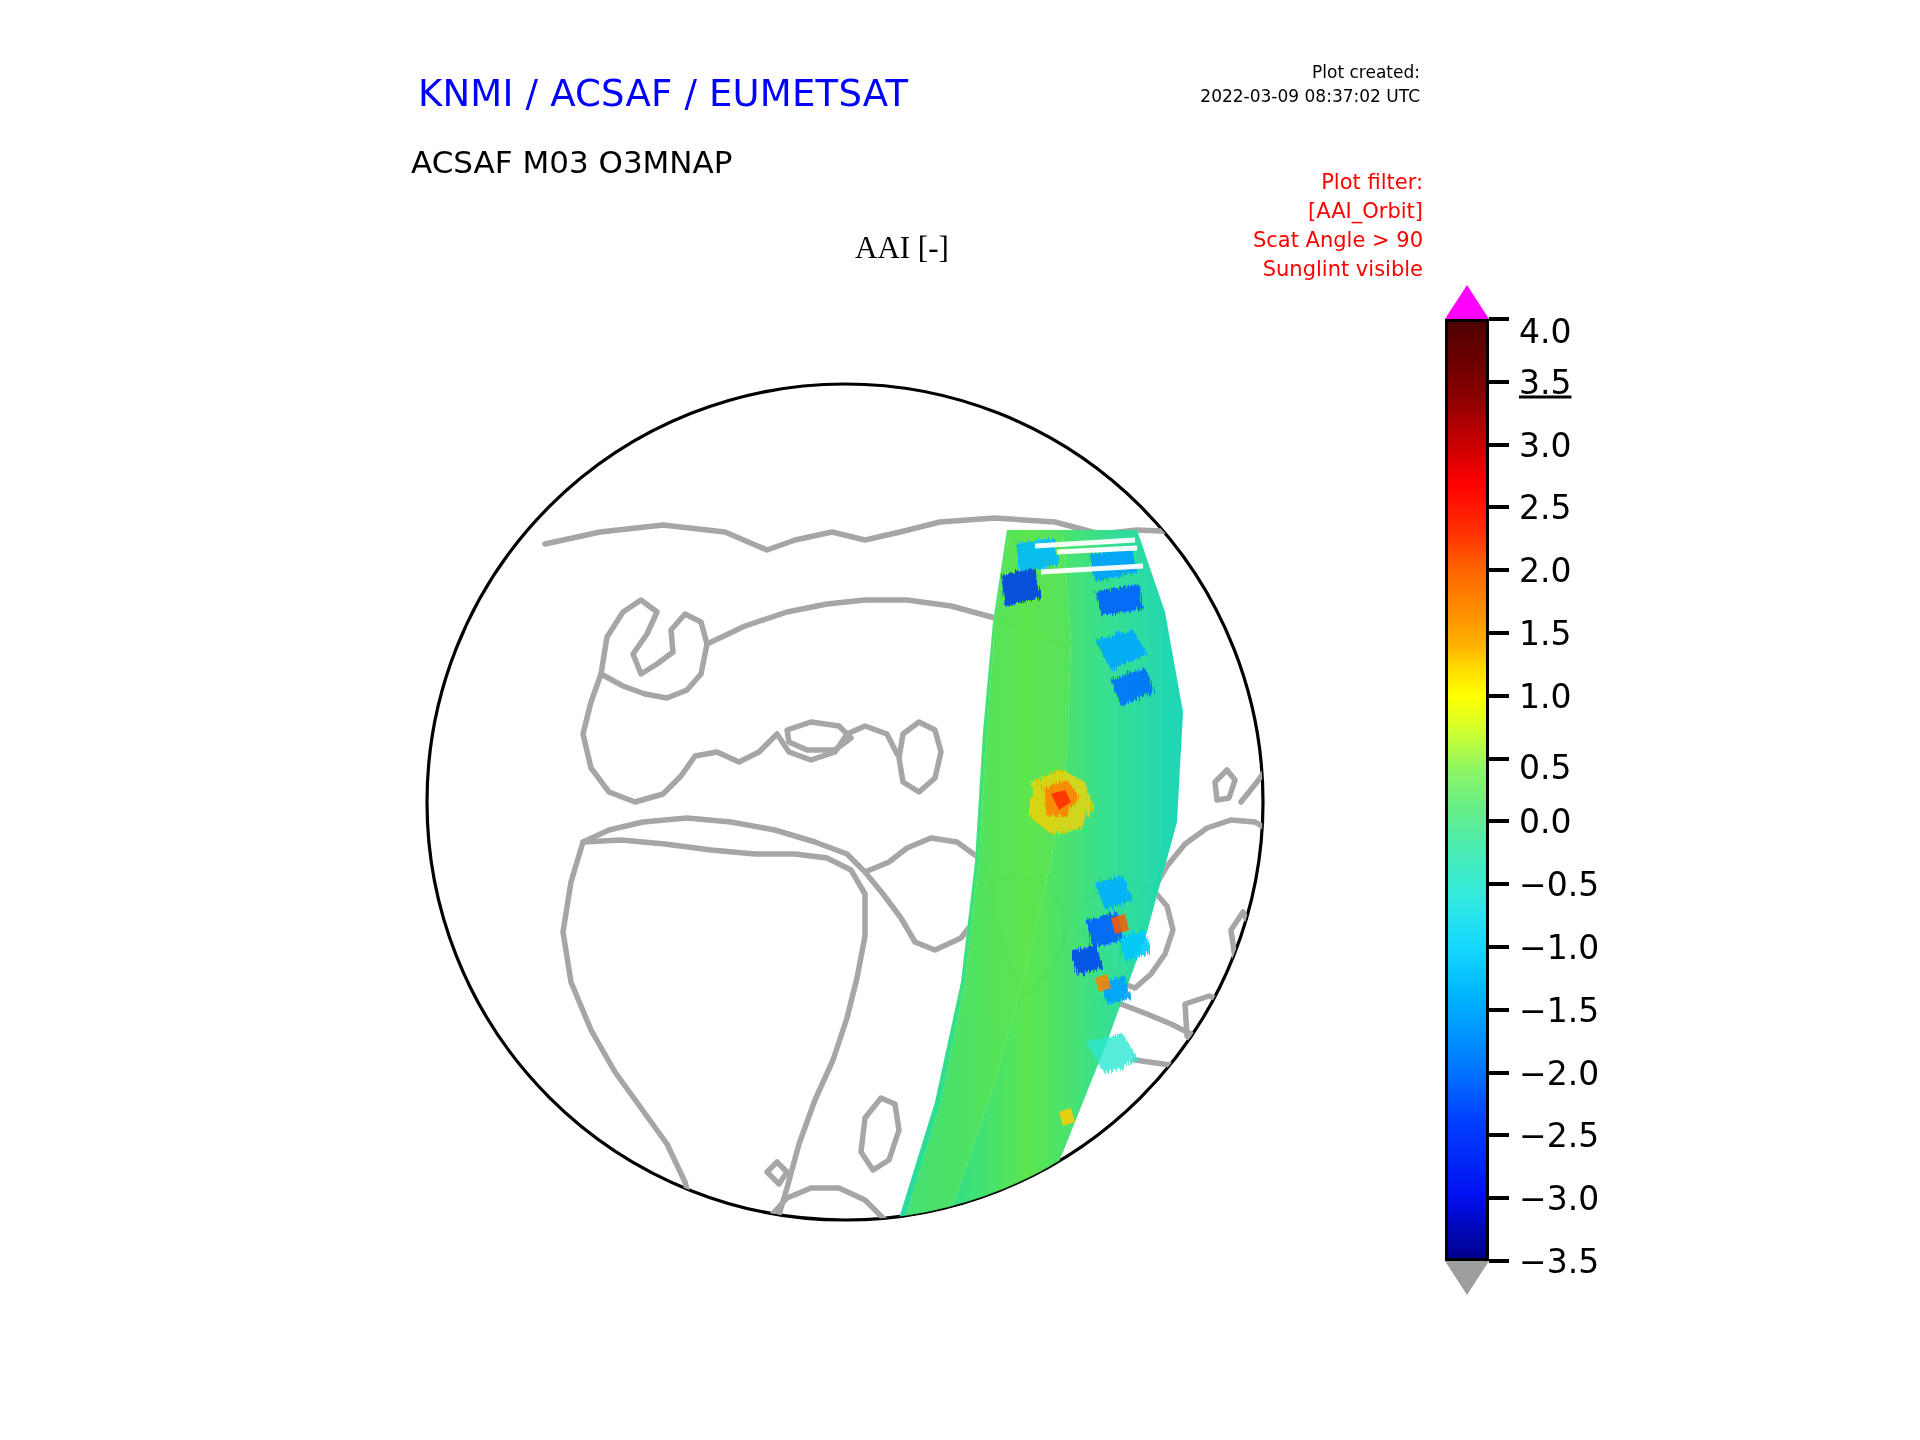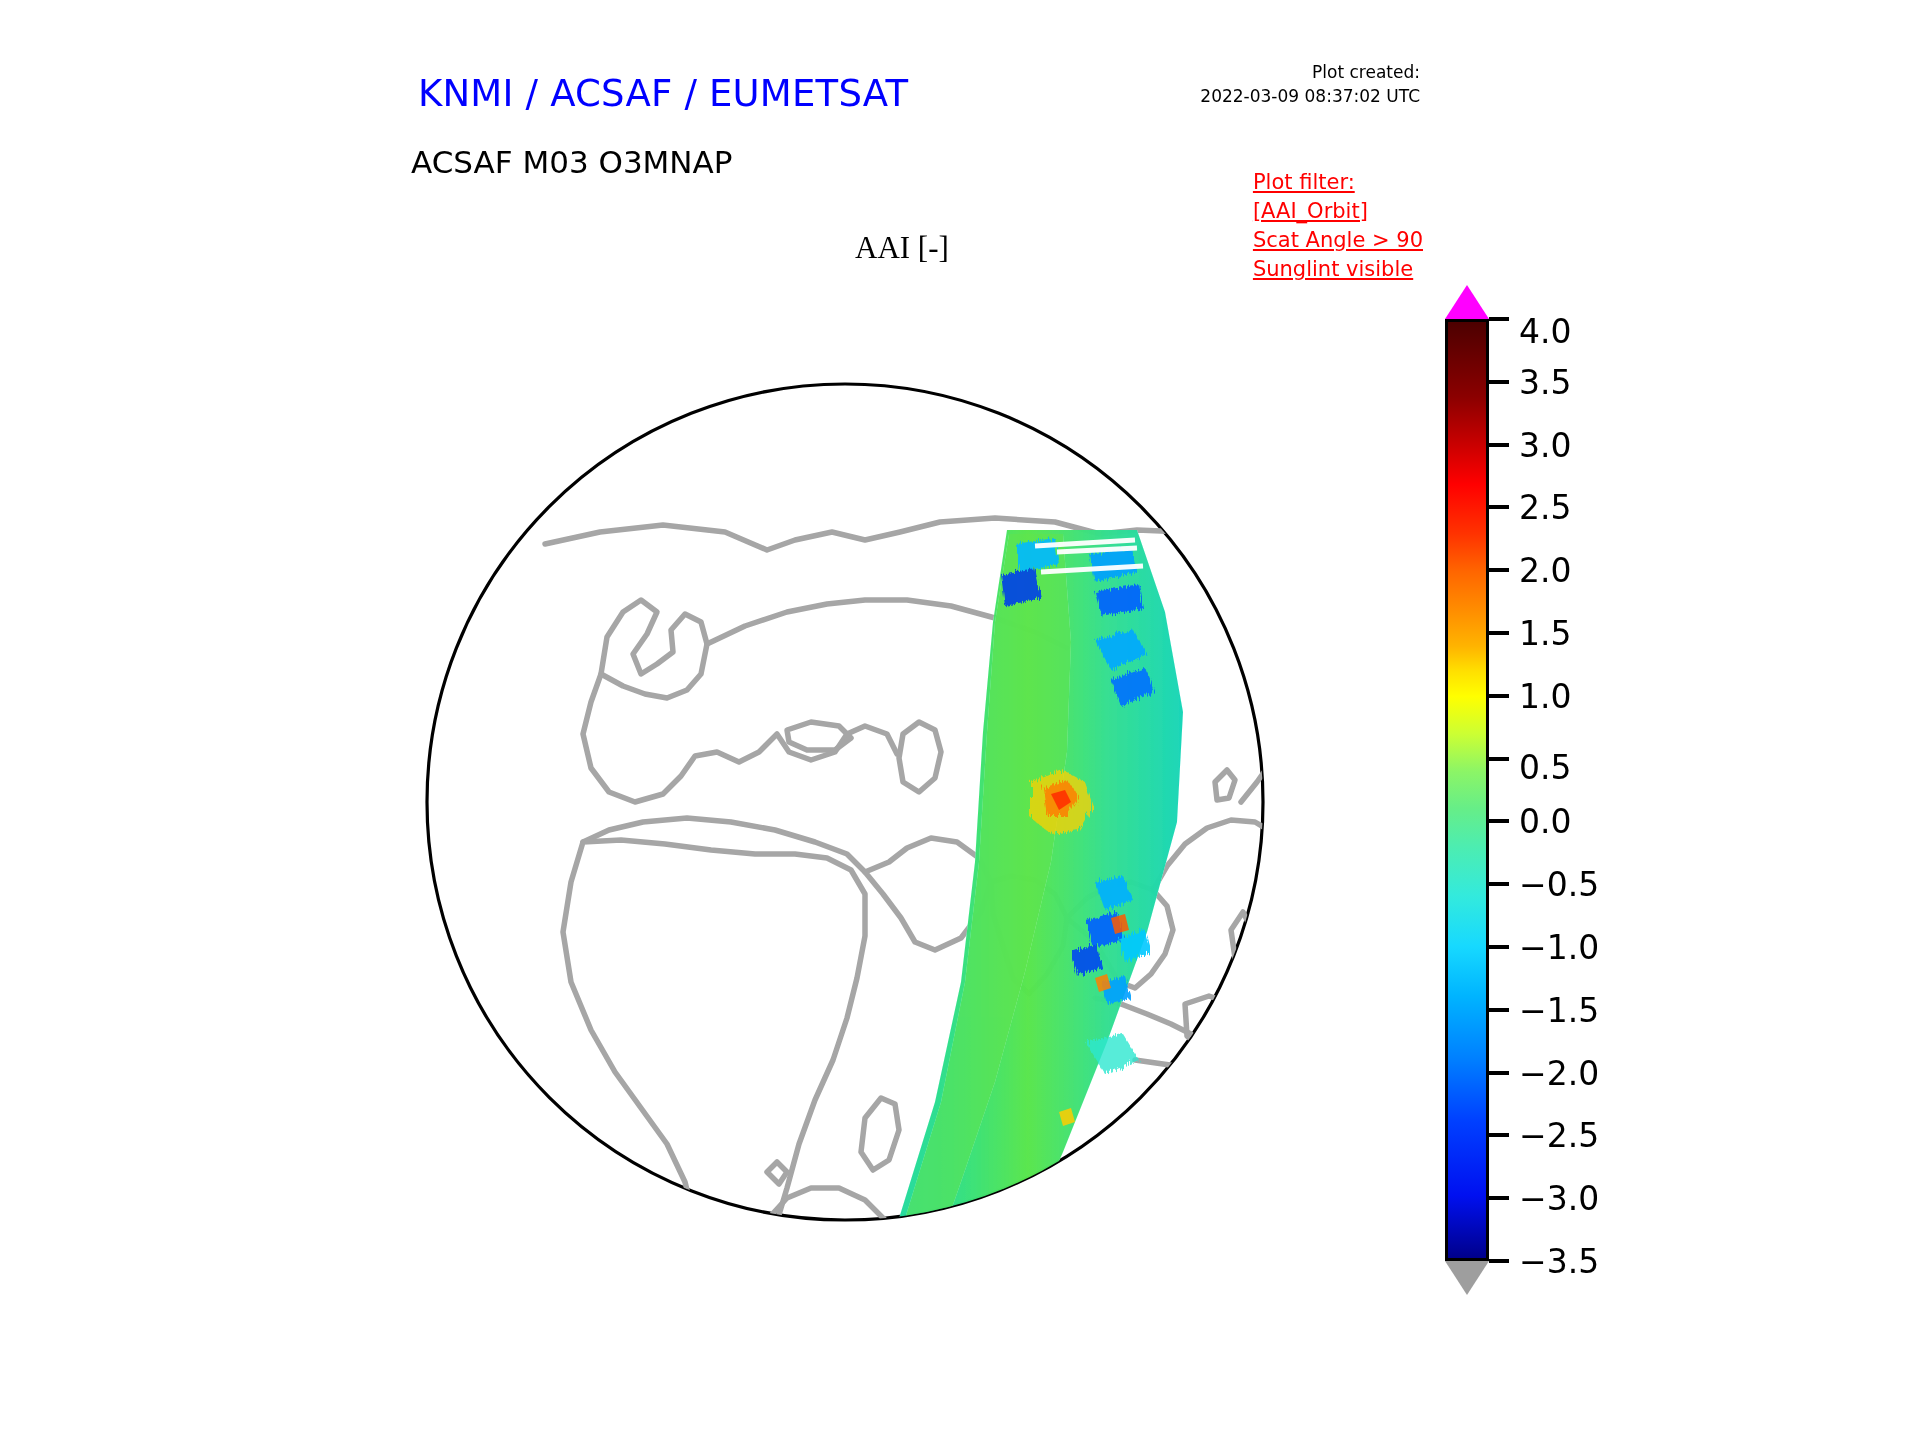"Plot filter:" #filter-block { text-align: left -> right; text-decoration: underline -> none }
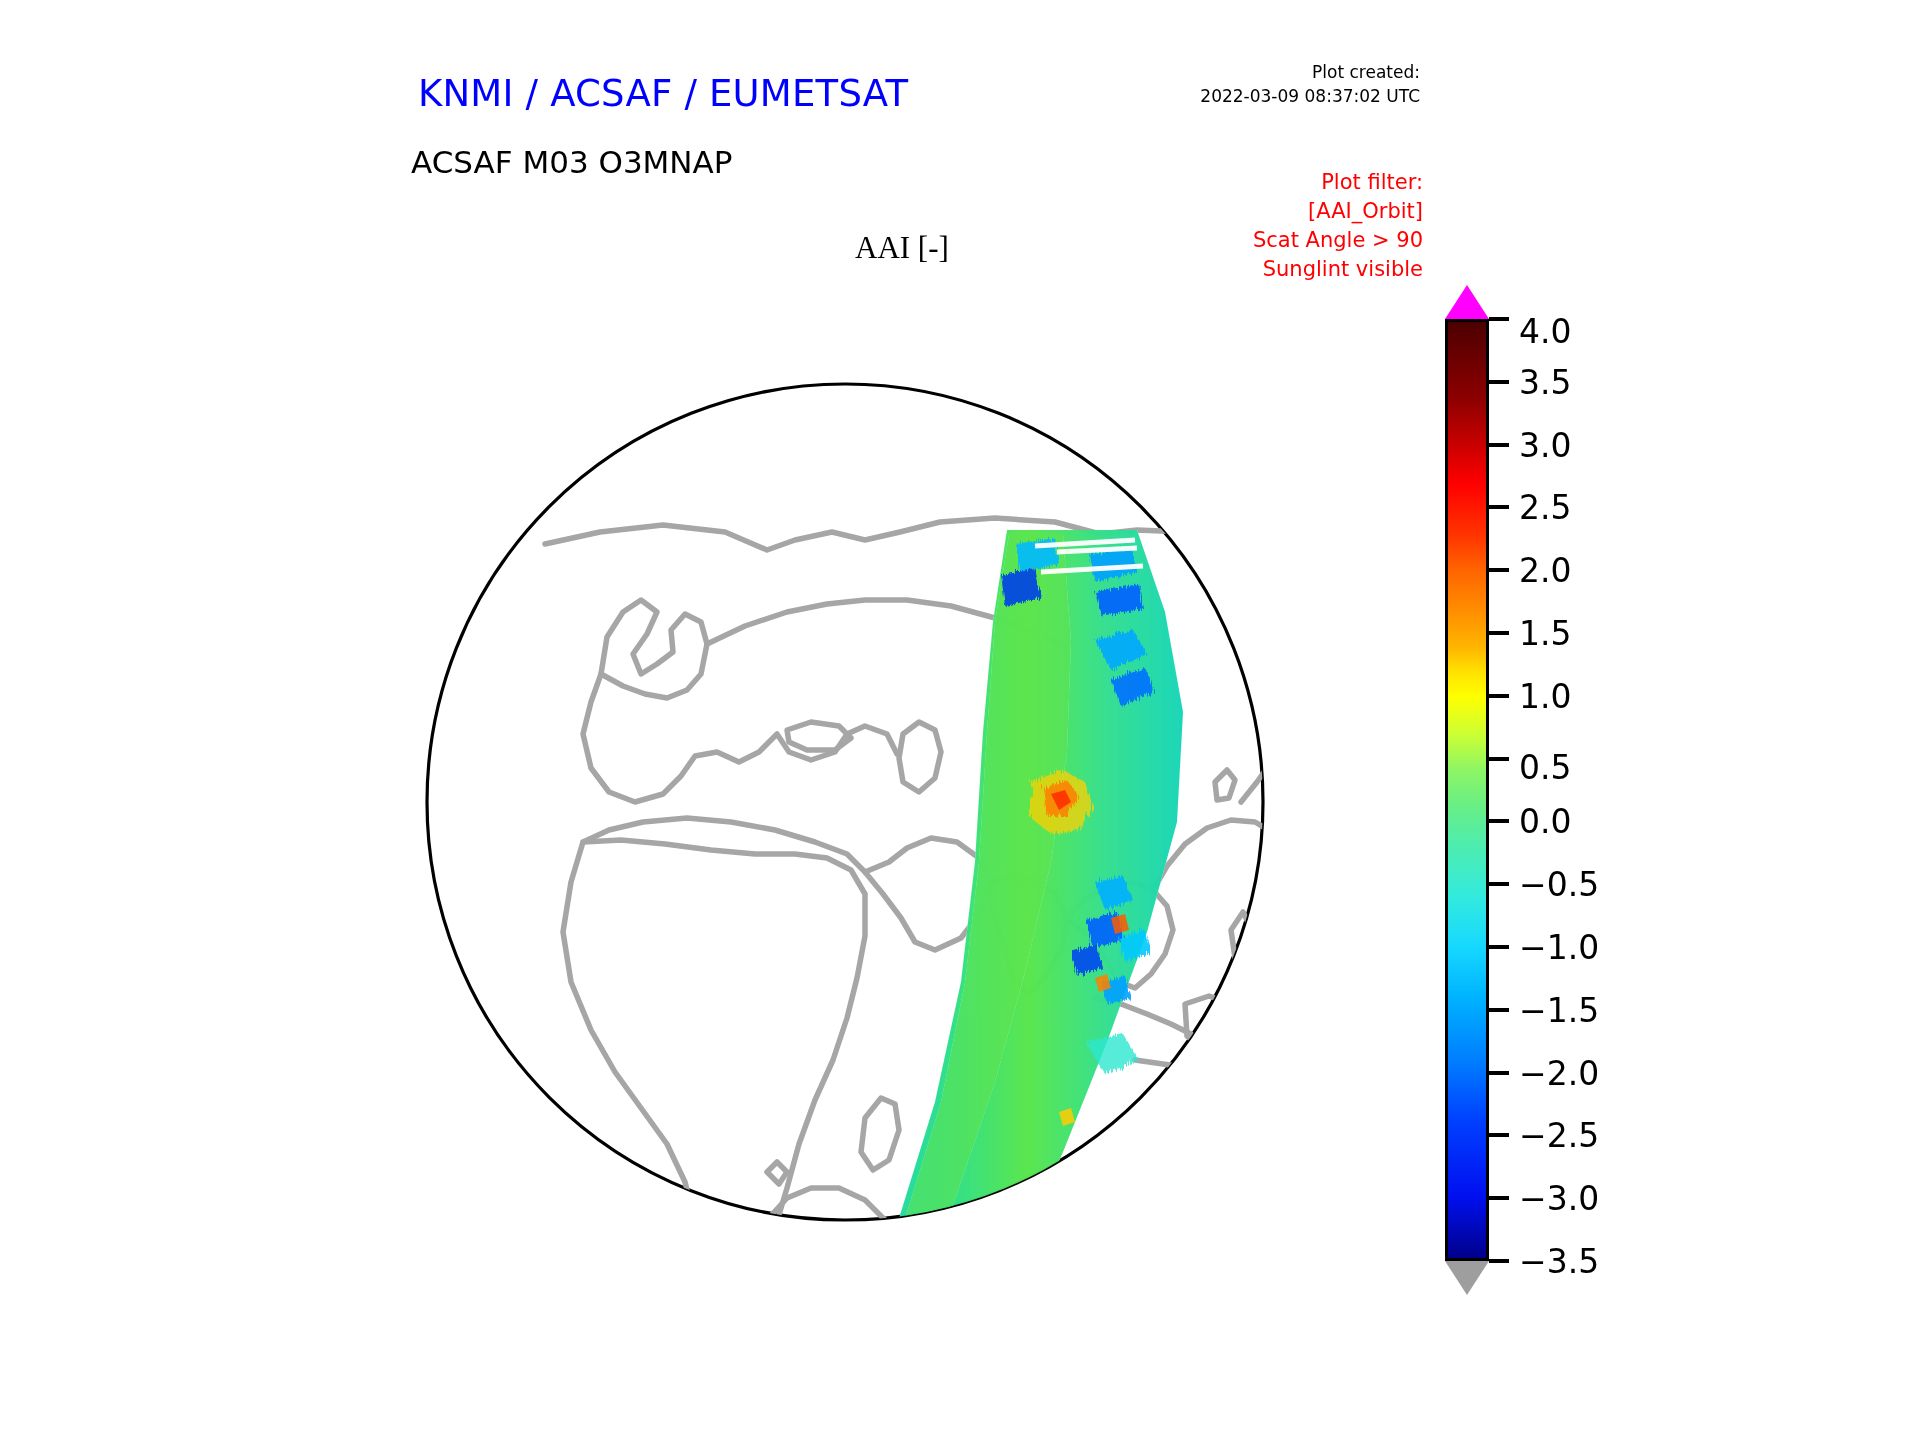"3.5" div.cb-label { text-decoration: none -> underline }
